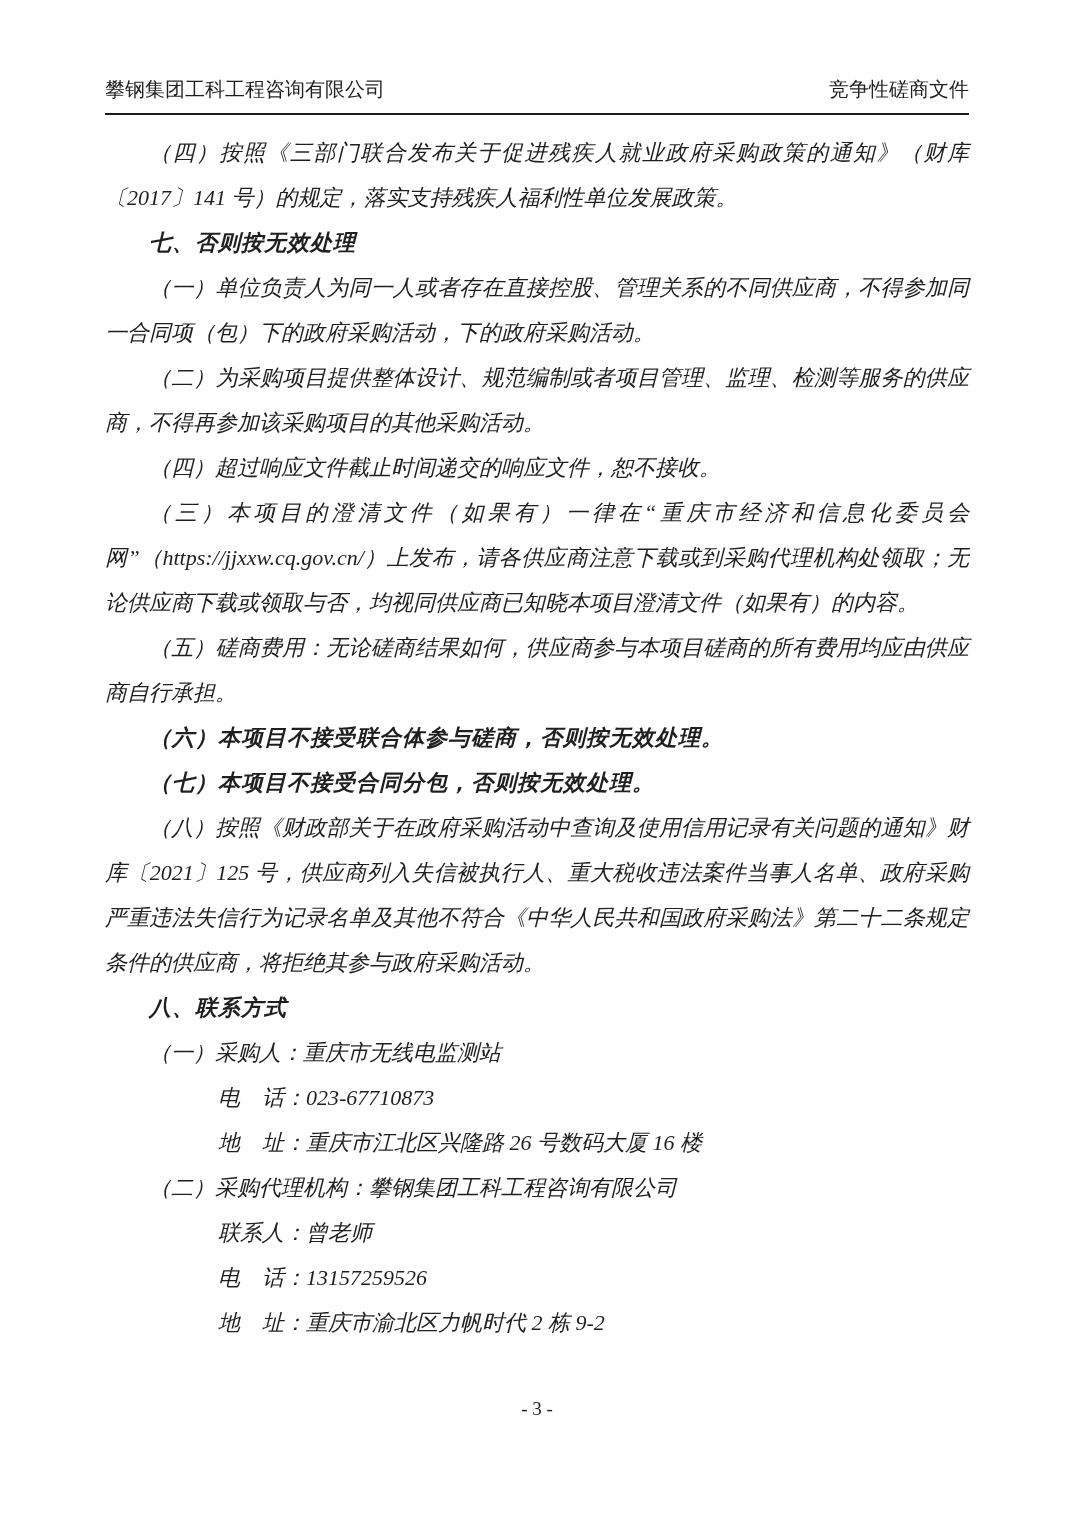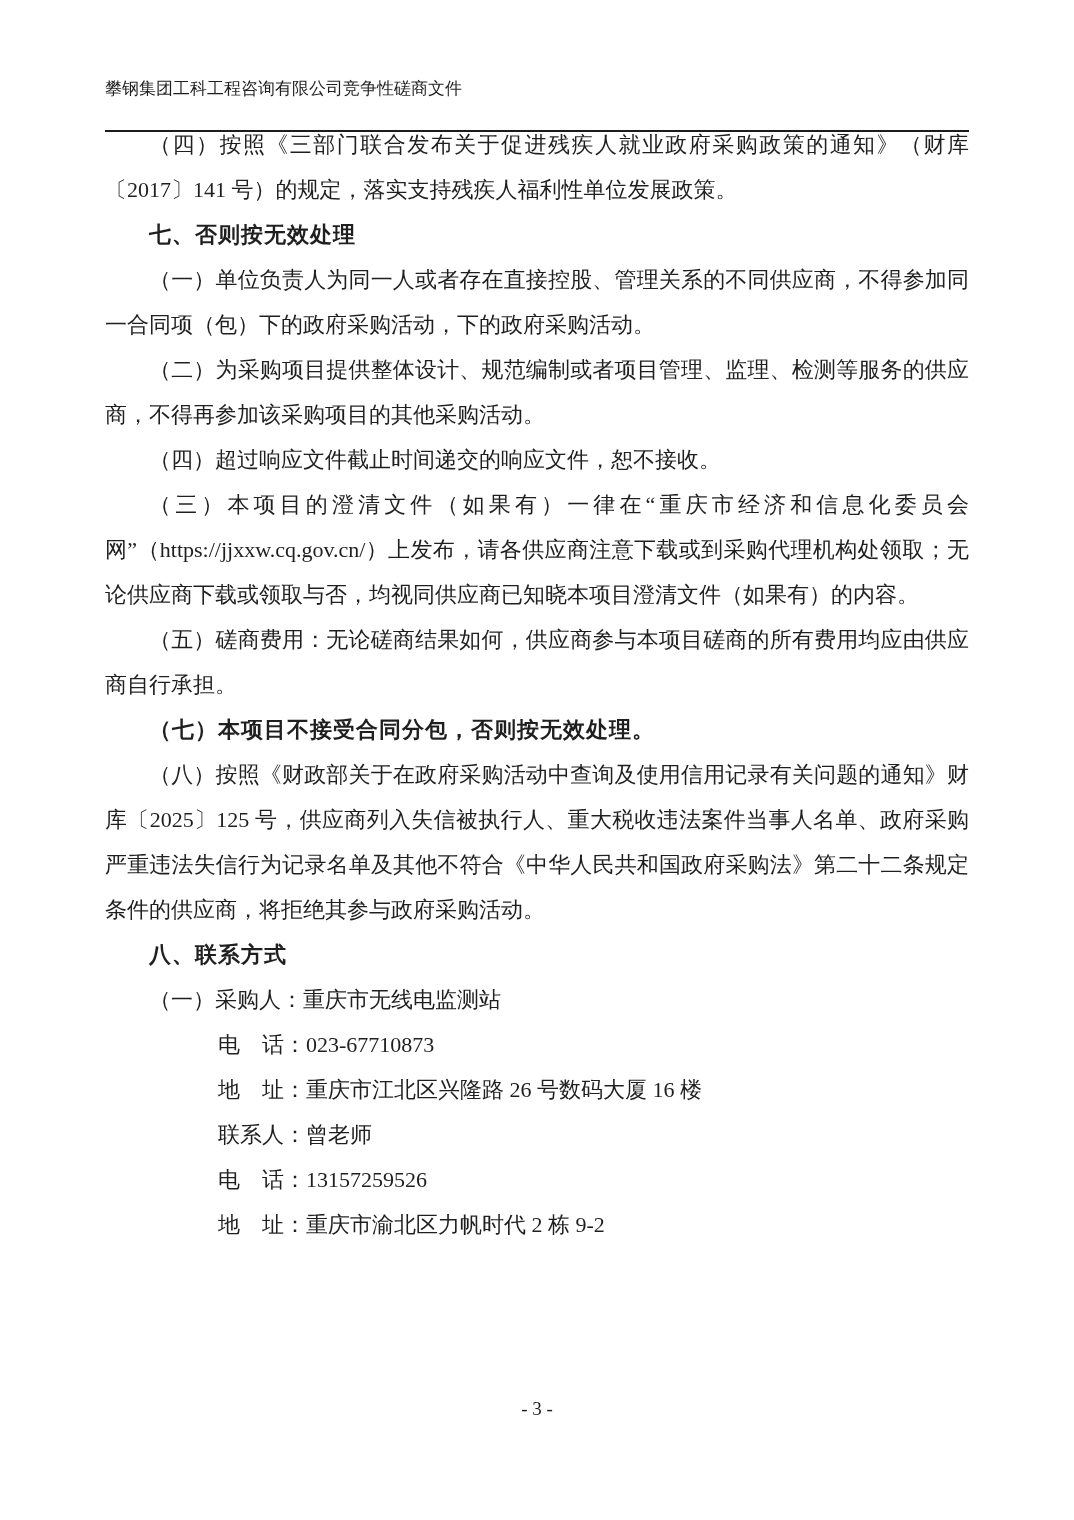"攀钢集团工科工程咨询有限公司" .header { font-size: 17px -> 20px; justify-content: none -> space-between; padding-bottom: 28px -> 11px }
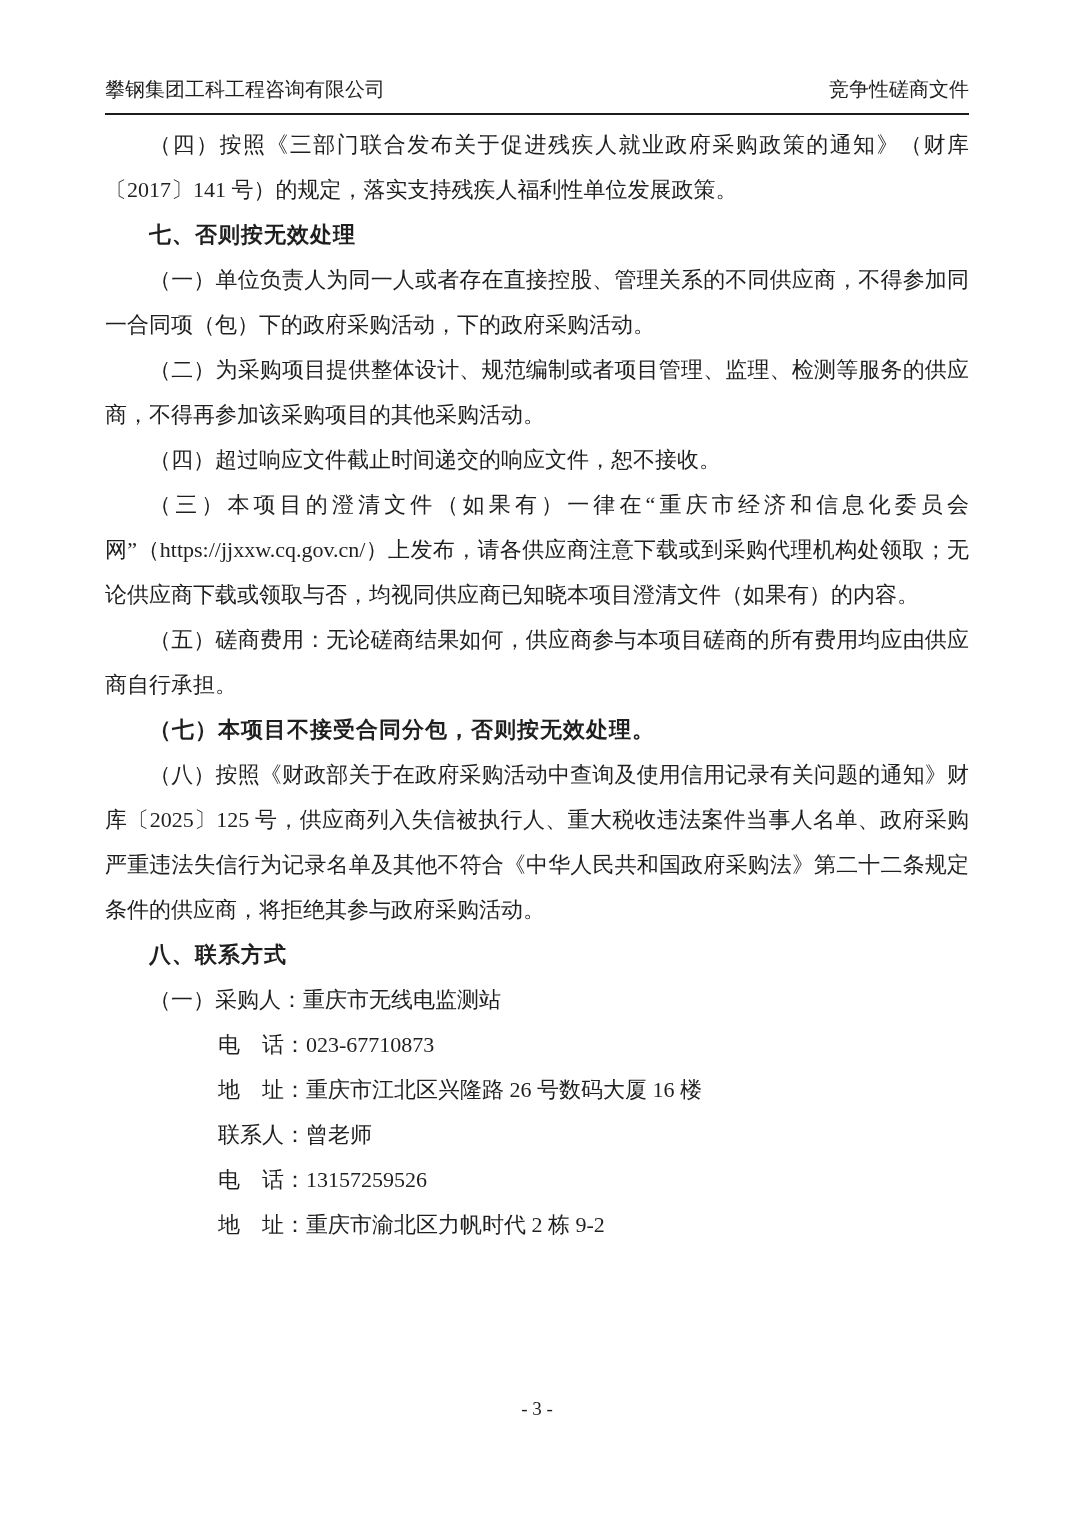"（四）按照《三部门联合发布关于促进残疾人就业政府采购政策的通知》（财库〔2017" .content { font-style: none -> italic; top: 122px -> 130px }
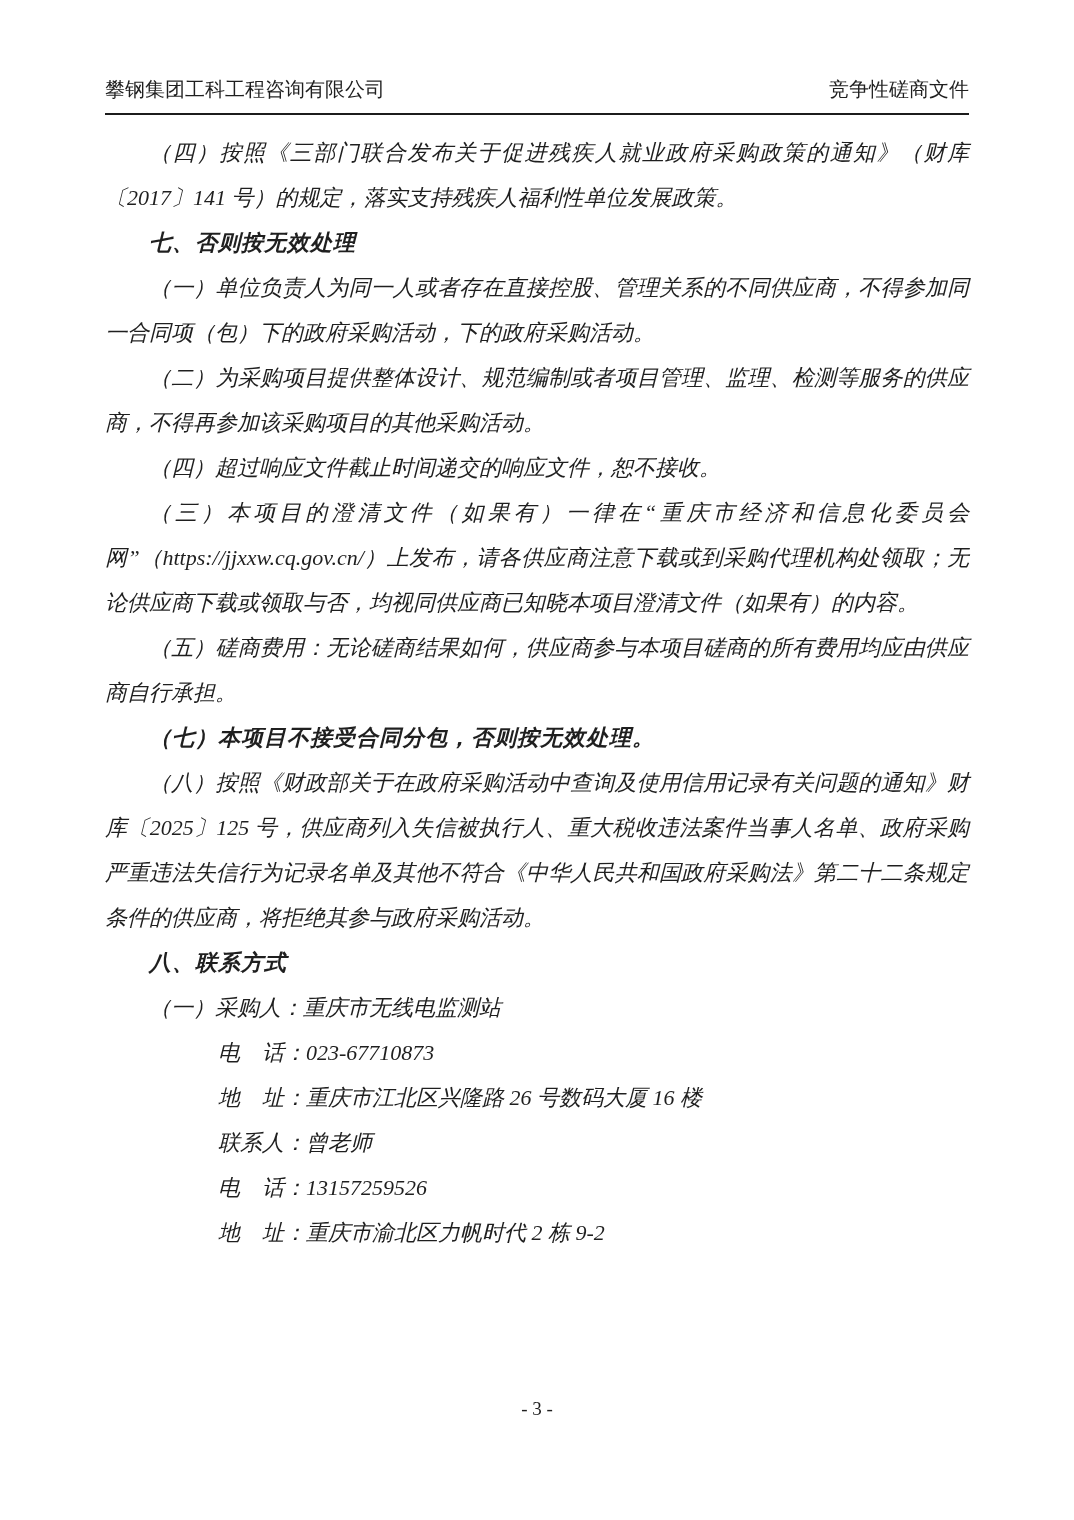"（六）本项目不接受联合体参与磋商，否则按无效处理。" p.bold { html: none -> <p>（六）本项目不接受联合体参与磋商，否则按无效处理。</p> }
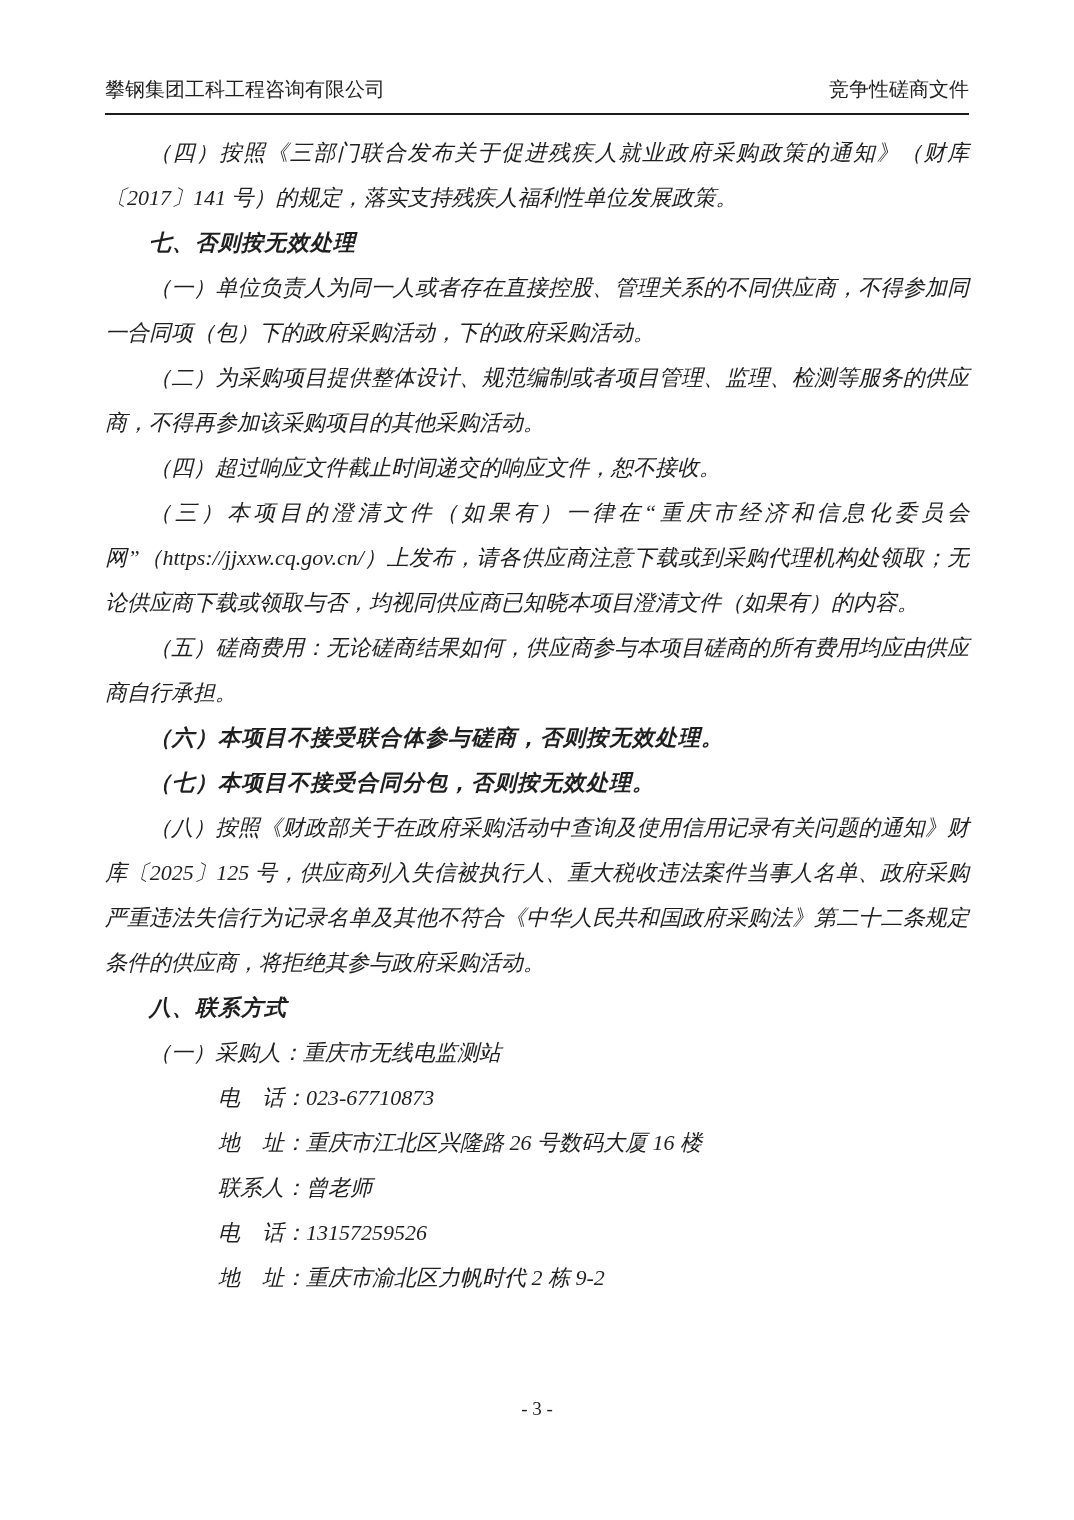"（八）按照《财政部关于在政府采购活动中查询及使用信用记录有关问题的通知》财库〔2" p.para { text: 2025 -> 2021 }
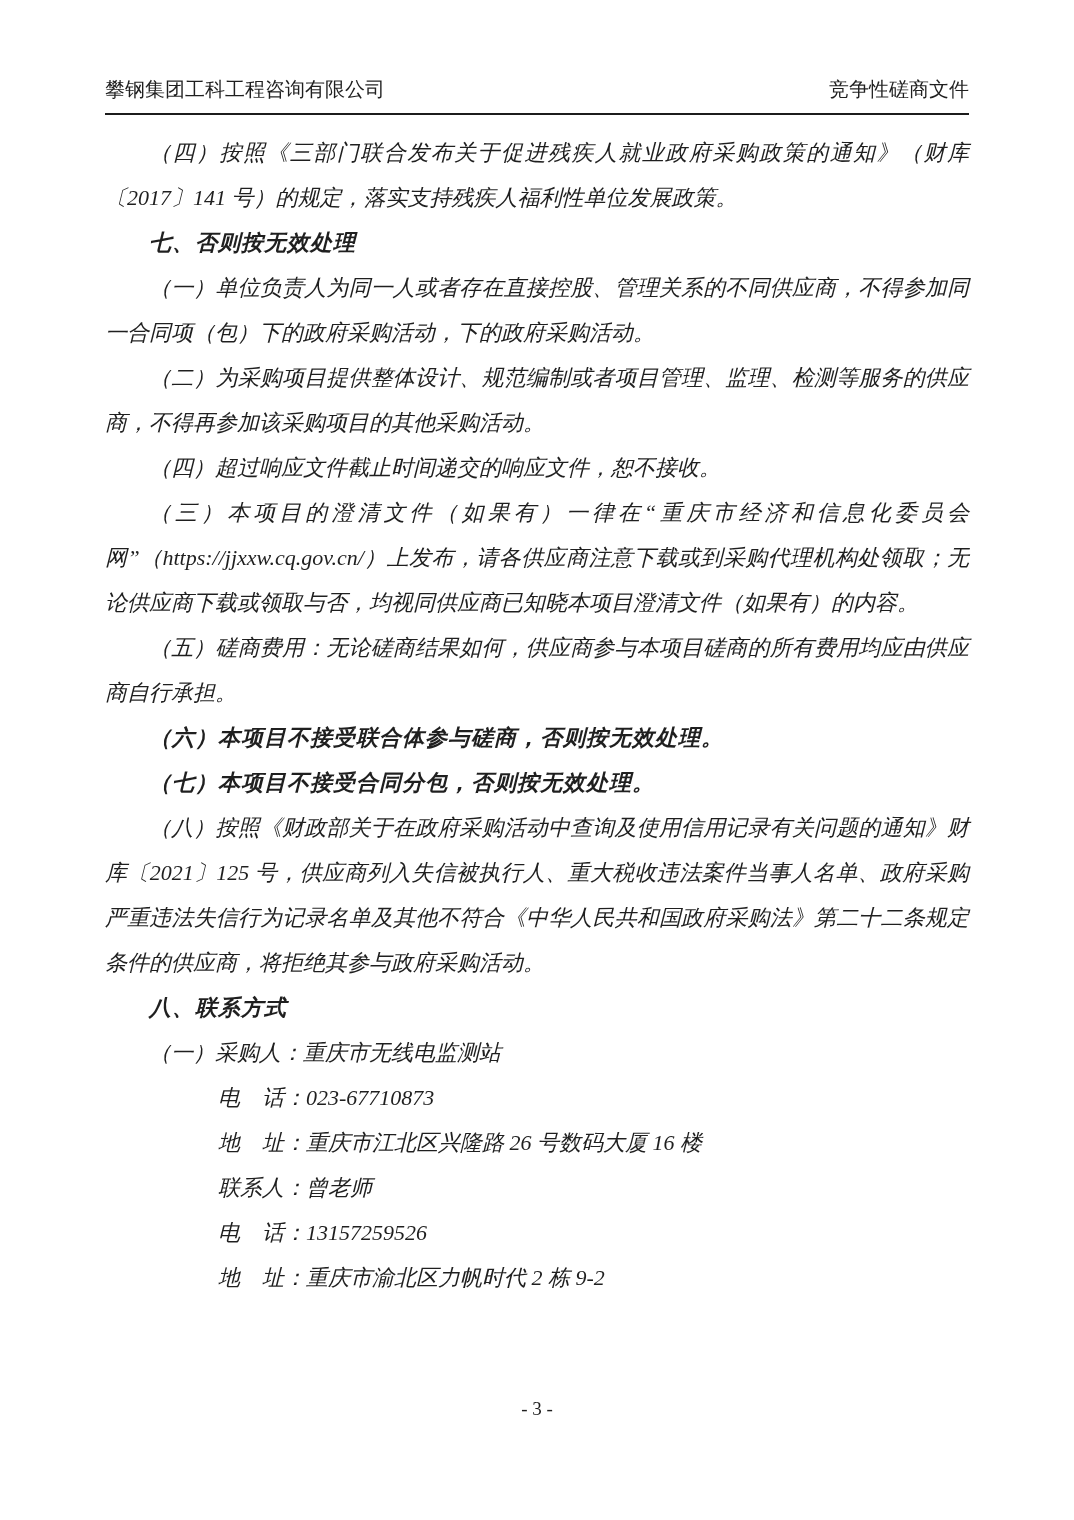"（二）采购代理机构：攀钢集团工科工程咨询有限公司" p.para { html: none -> <p>（二）采购代理机构：攀钢集团工科工程咨询有限公司</p> }
